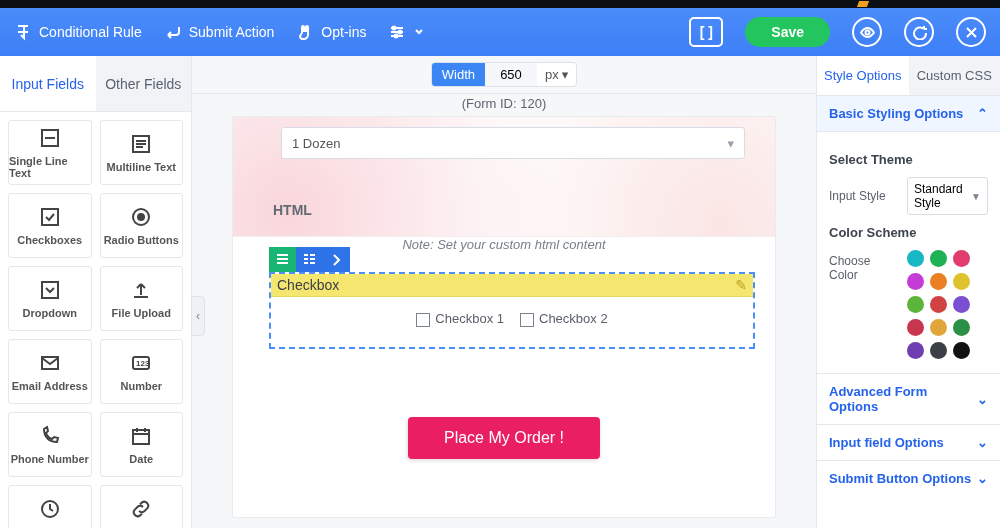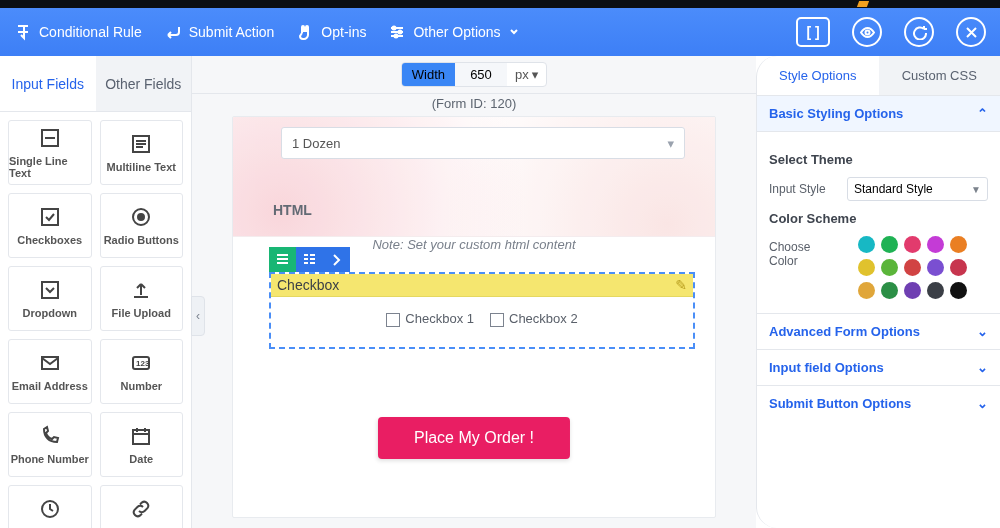"Other Options" span { html: <span>Other Options</span> -> none }
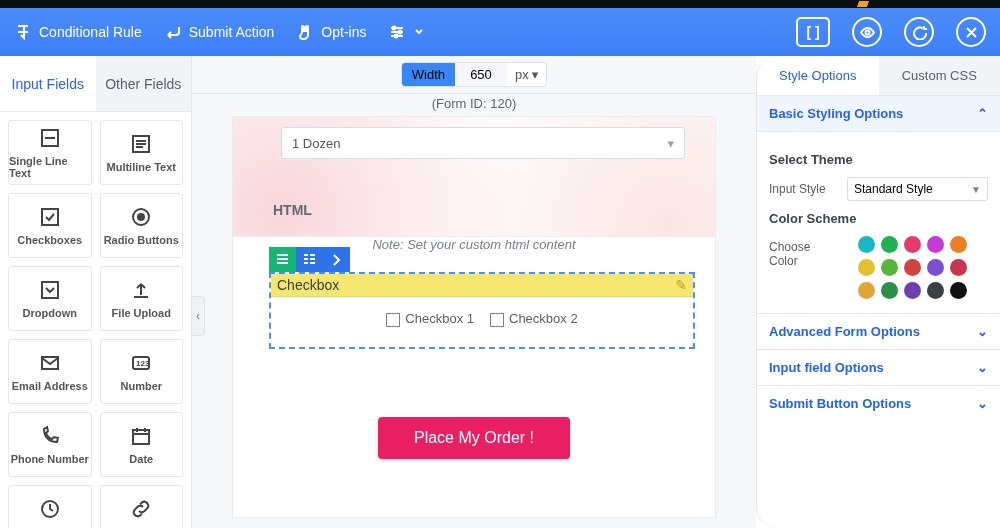"Save" button.save-btn { html: none -> <button>Save</button> }
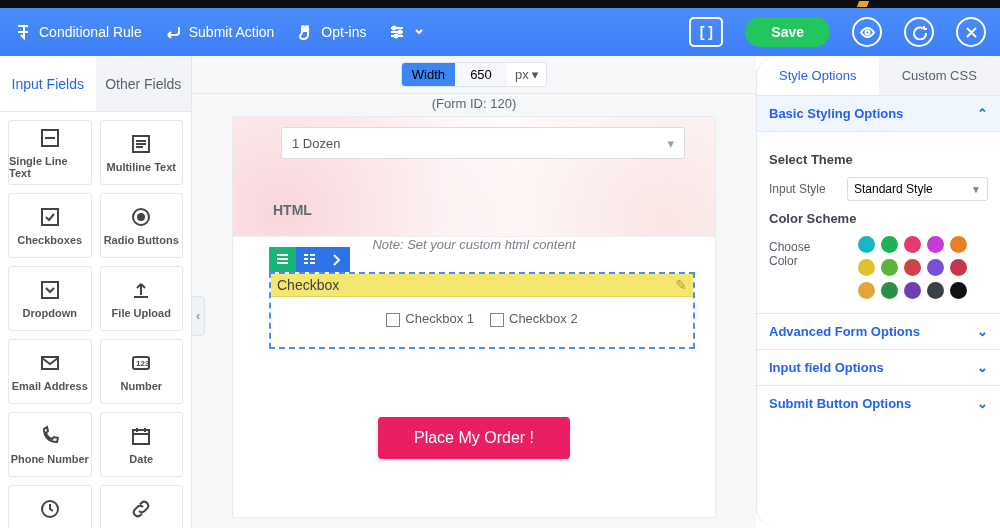"Width" .width-pill .lbl { color: #000000 -> #ffffff }
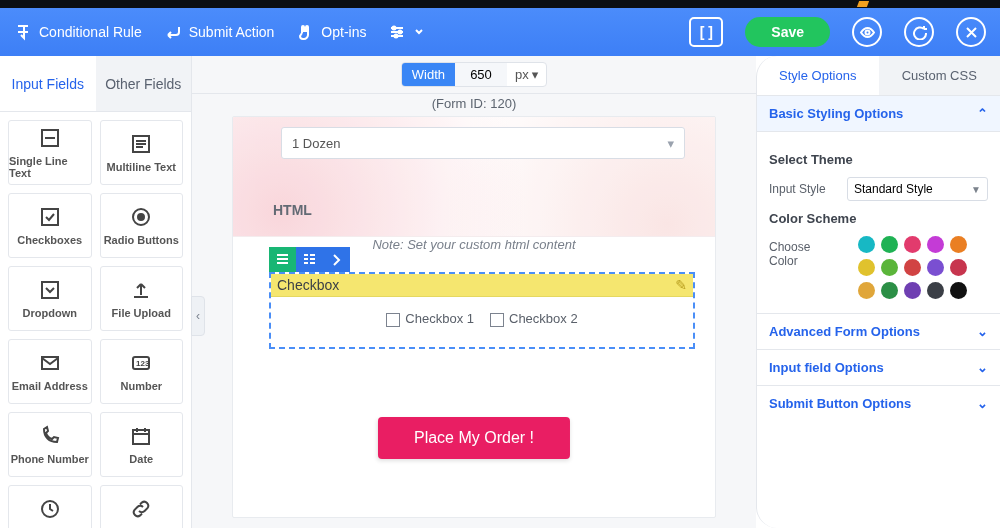"Style Options" .right { border-radius: 21px -> none; width: 244px -> 184px }
